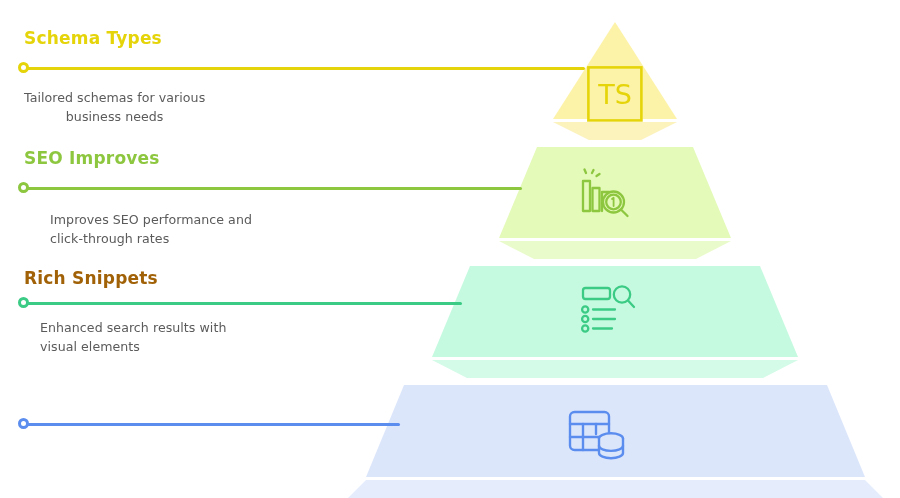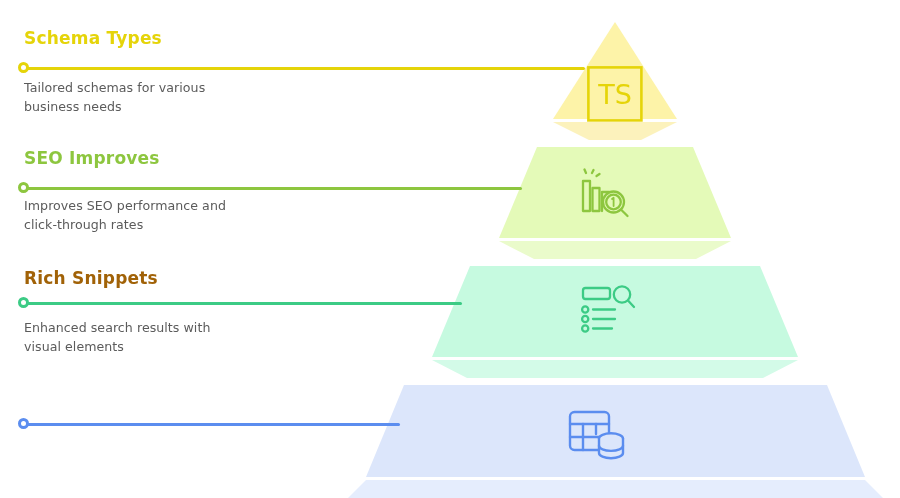"Tailored schemas for various" div.info-block { text-align: none -> center; top: 78px -> 88px }
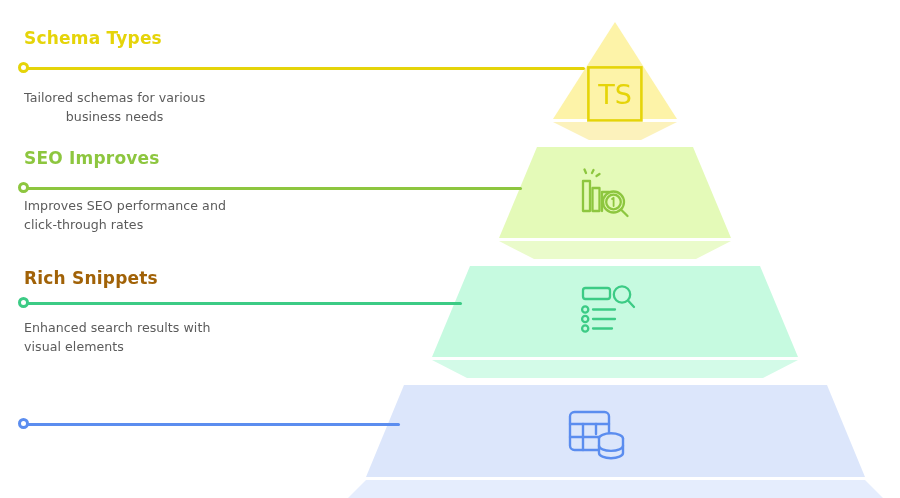"Improves SEO performance and" div.info-block { margin-left: none -> 26px; top: 196px -> 210px }
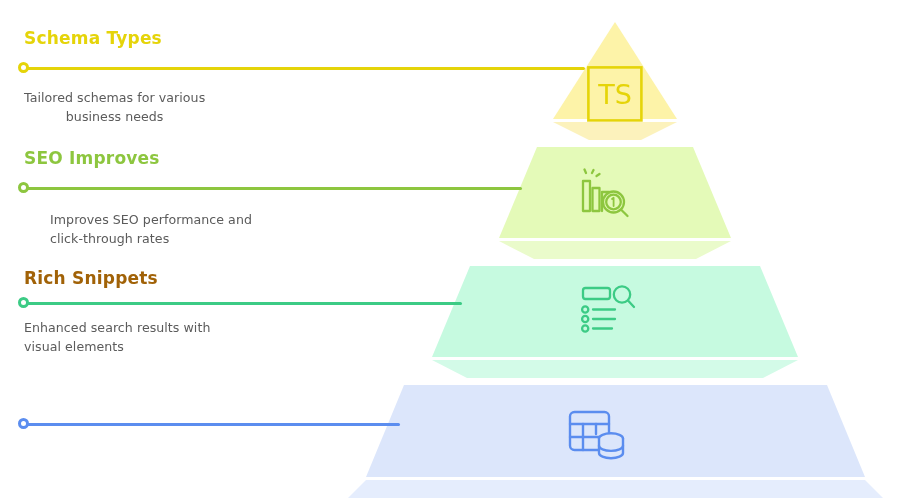"Enhanced search results with" div.info-block { margin-left: none -> 16px }
